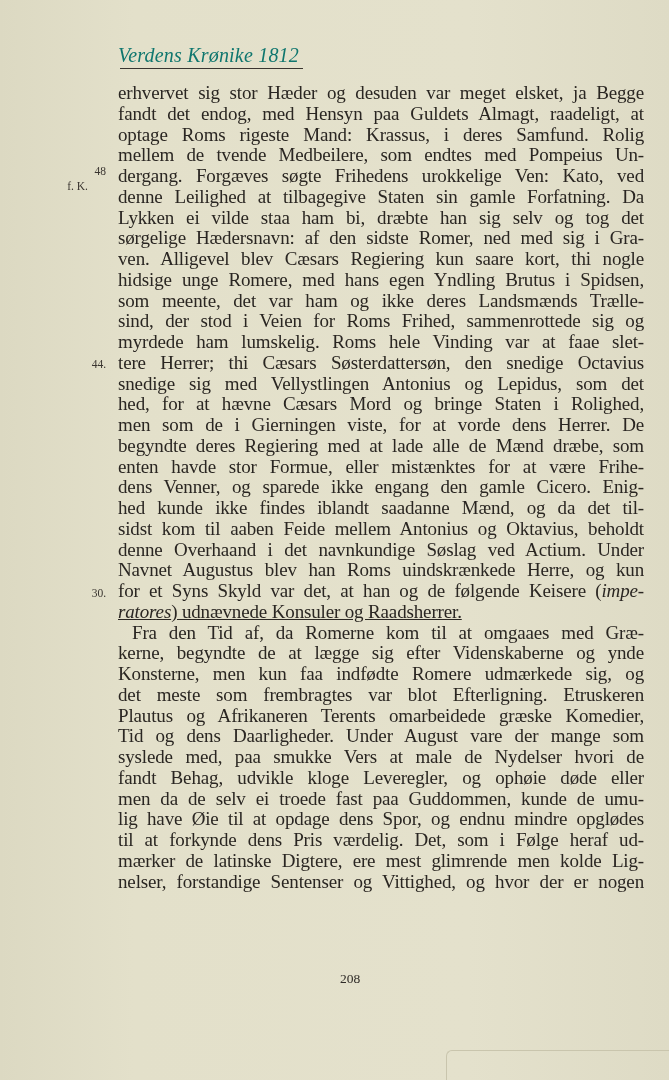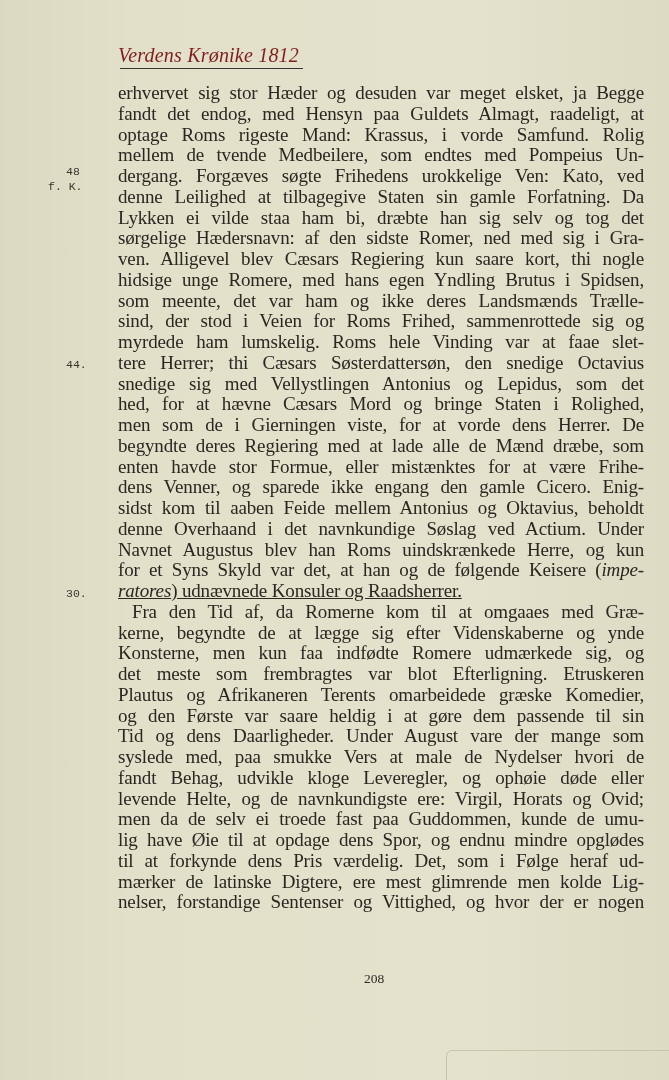"Verdens Krønike 1812" .running-head { color: #7f1d1d -> #0f766e }
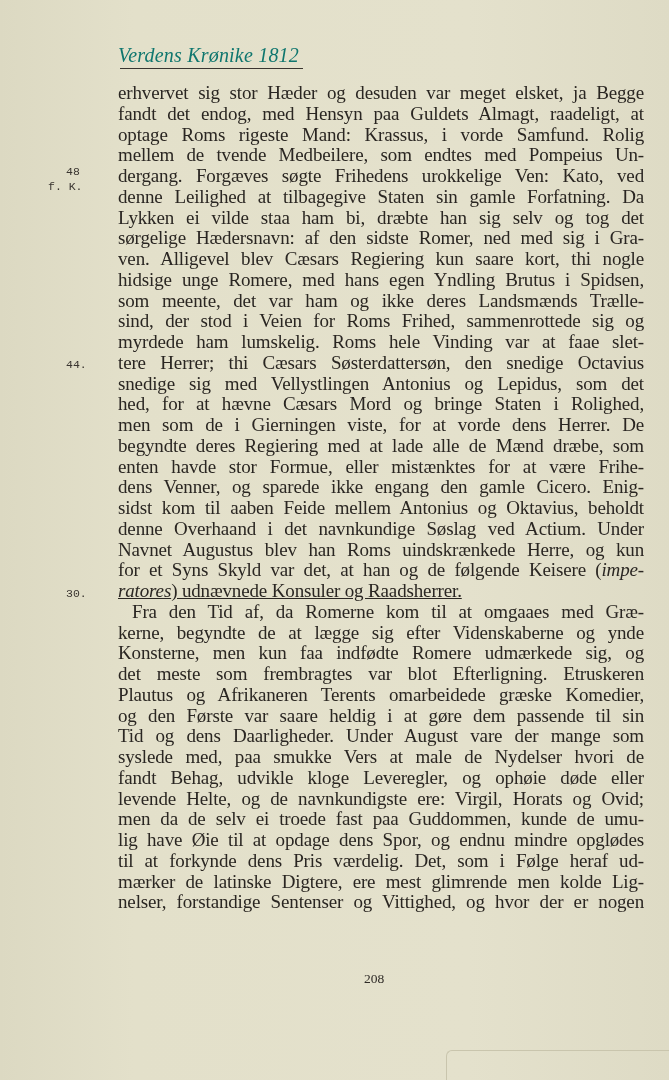"optage Roms rigeste Mand: Krassus," div.line { text: vorde -> deres }
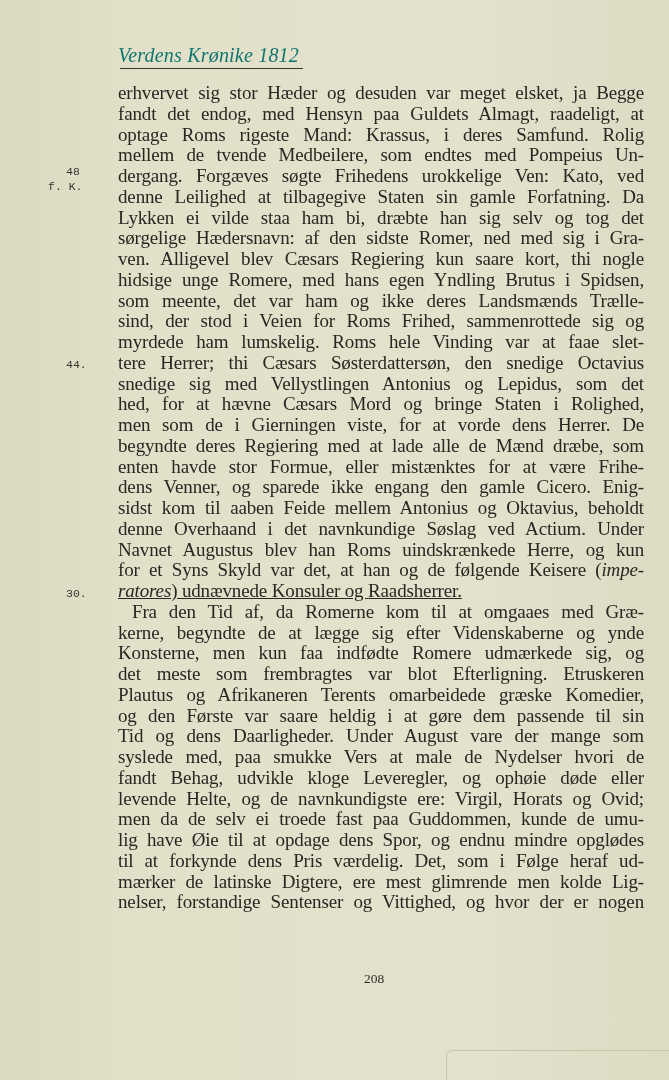"48" .margin-note { font-family: Liberation Mono, monospace -> none; text-align: left -> right }
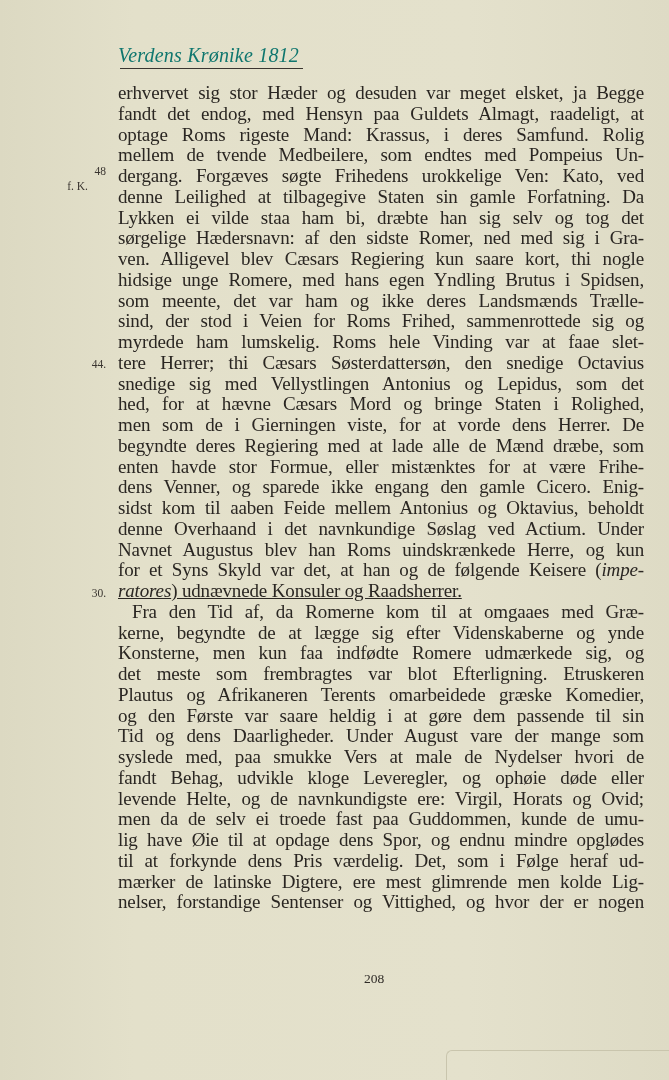"hed kunde ikke findes iblandt" div.line { html: none -> <div>hed kunde ikke findes iblandt saadanne Mænd, og da det til-</div> }
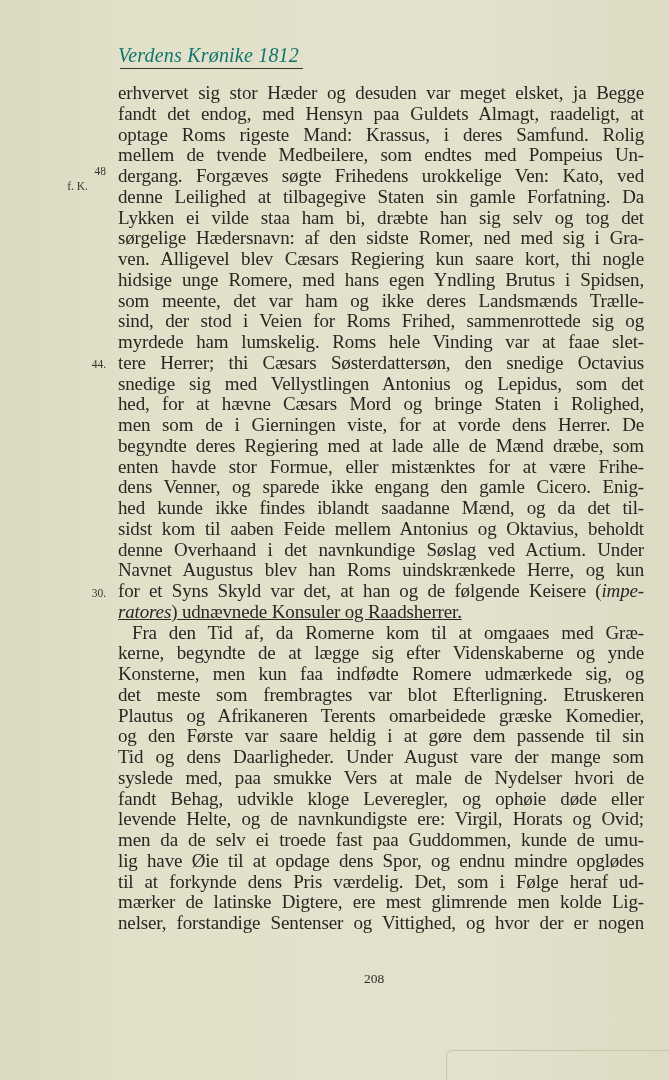"og den Første var saare" div.line { html: <div>og den Første var saare heldig i at gøre dem passende til sin</div> -> none }
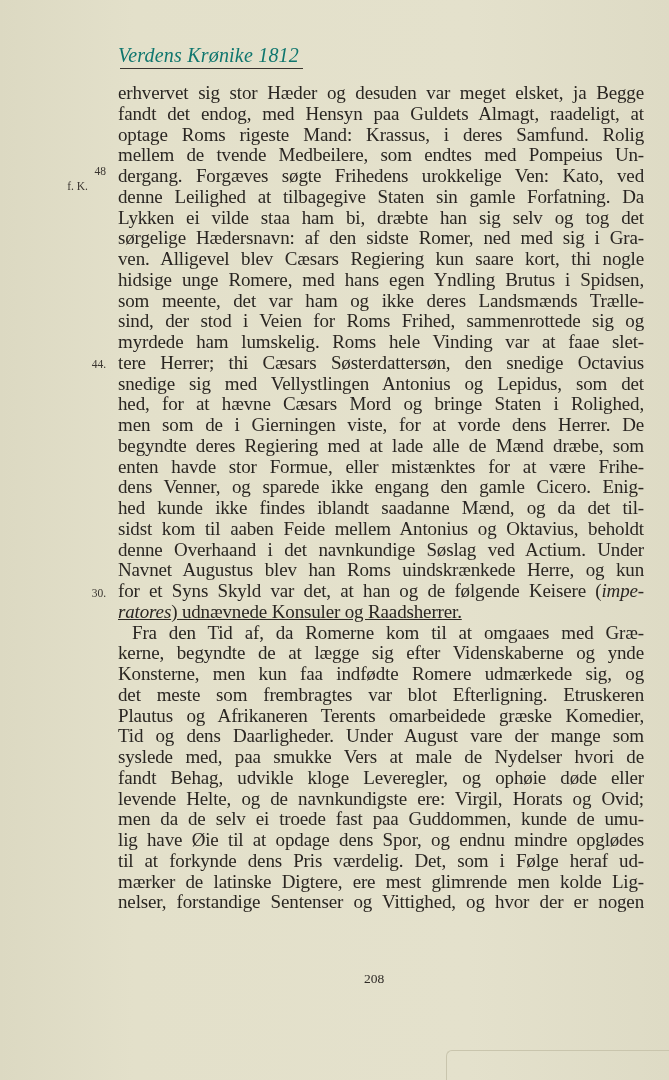"levende Helte, og de navnkundigste" div.line { html: <div>levende Helte, og de navnkundigste ere: Virgil, Horats og Ovid;</div> -> none }
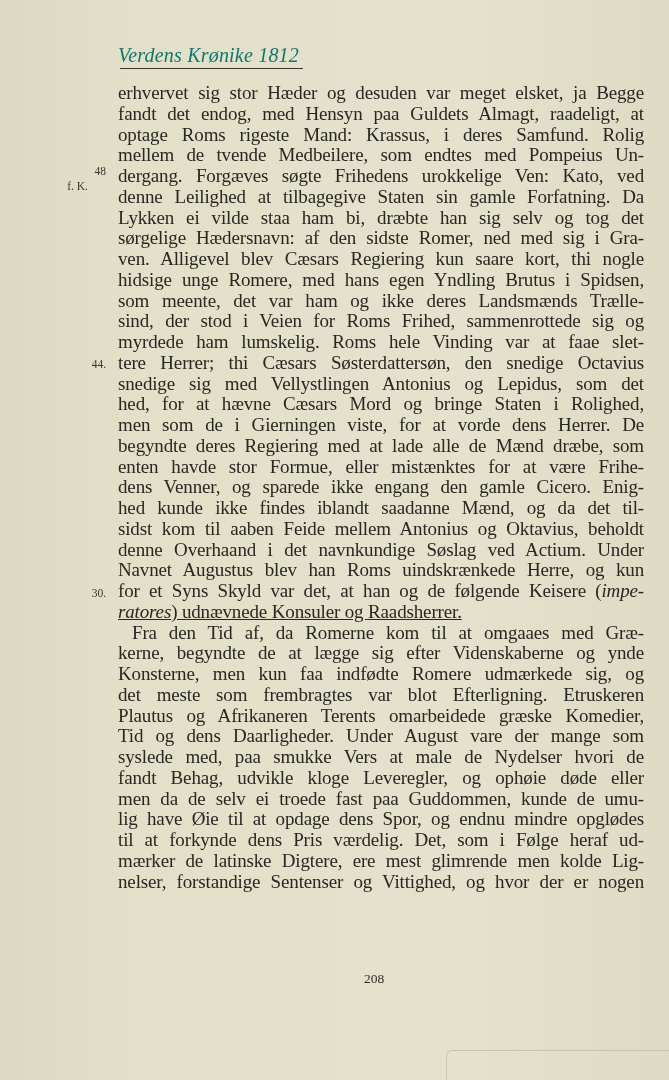"208" .page-number { left: 364px -> 340px }
